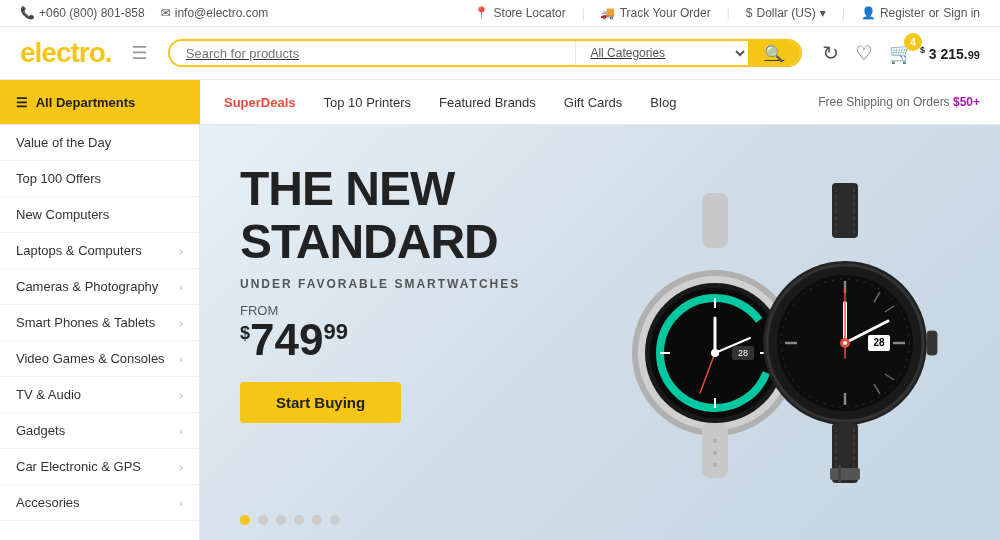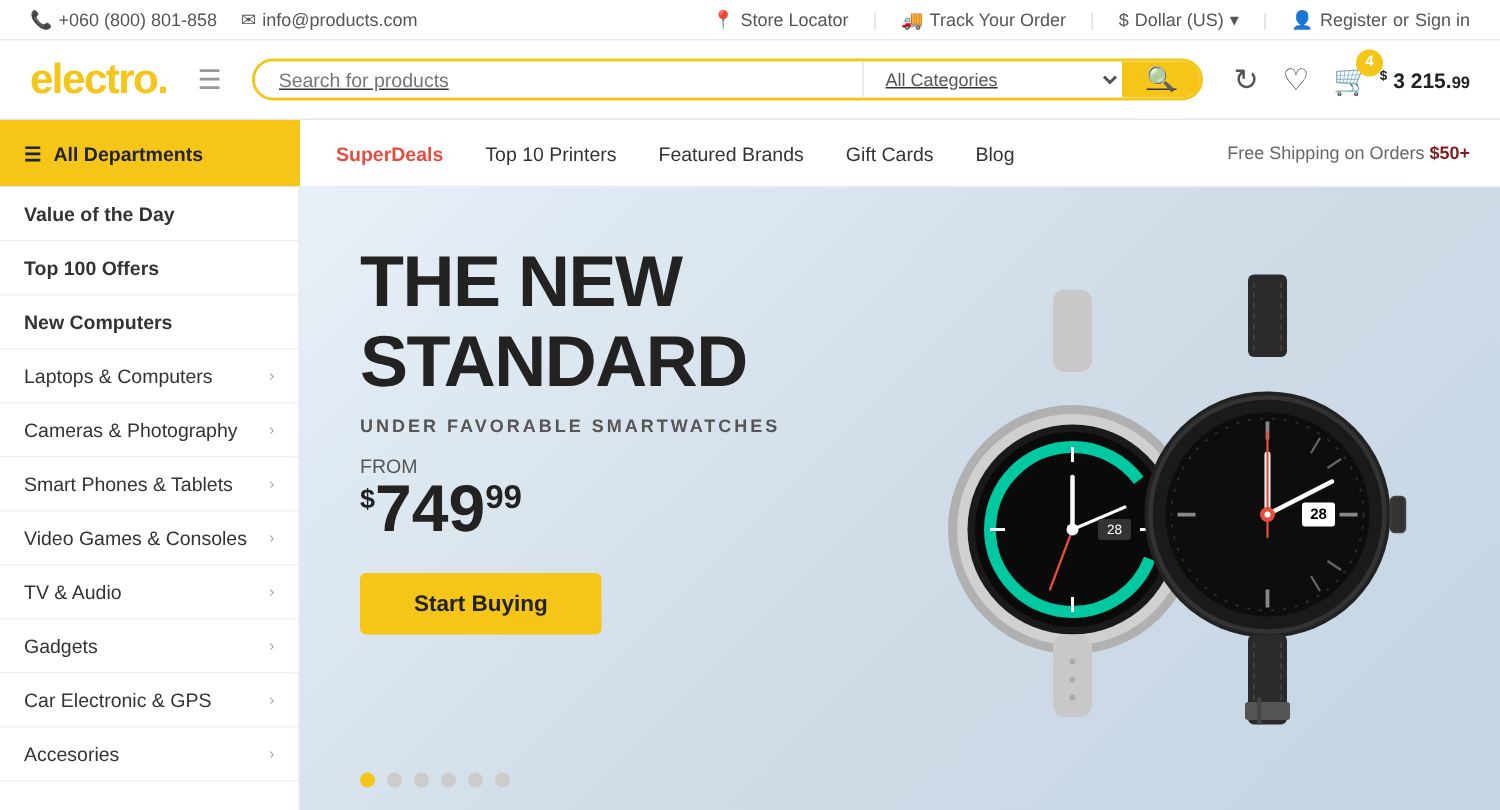"info@products.com" span { text: info@products.com -> info@electro.com }
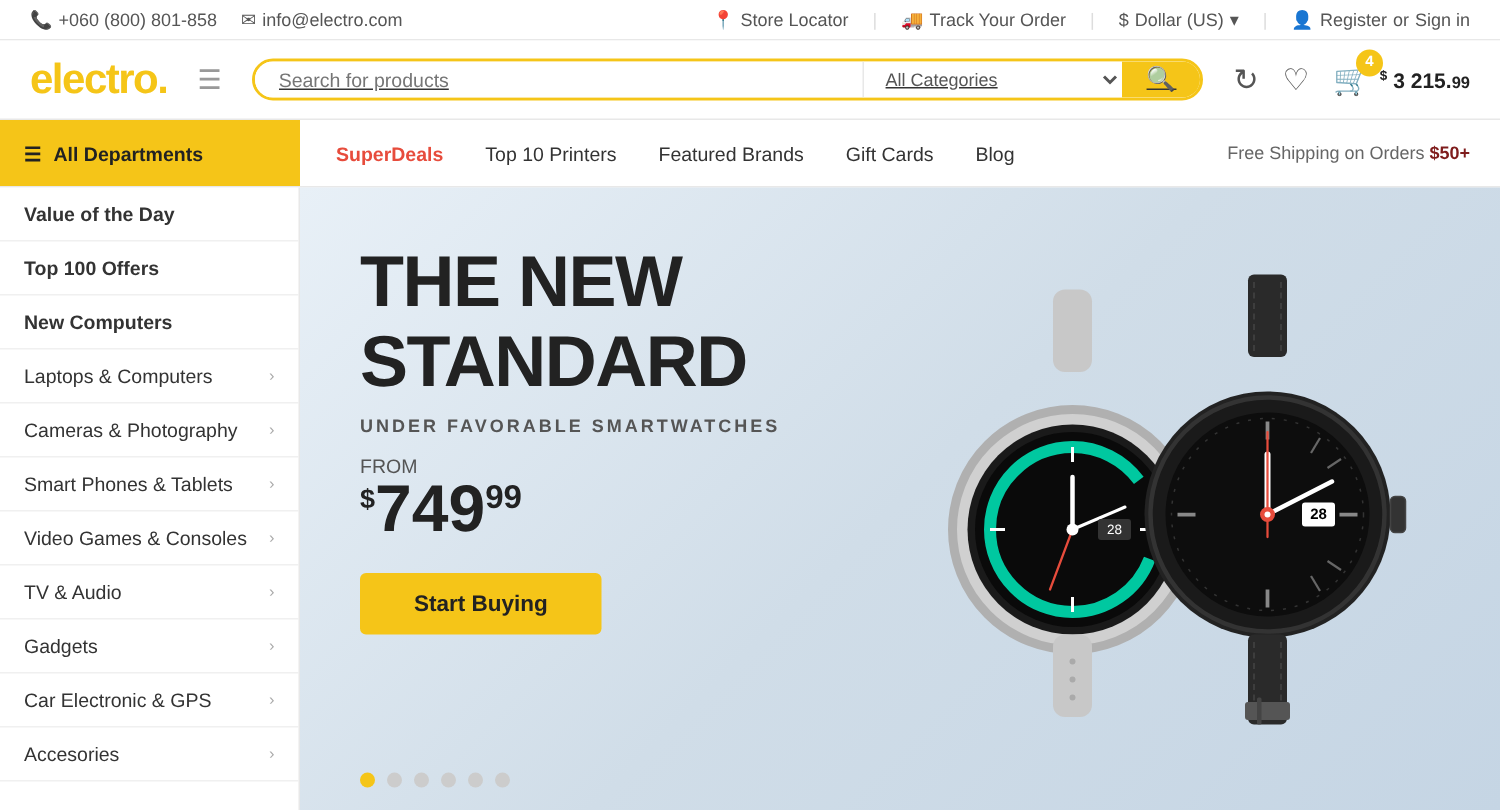"$50+" .nav-shipping span { color: #7f1d1d -> #a21caf }
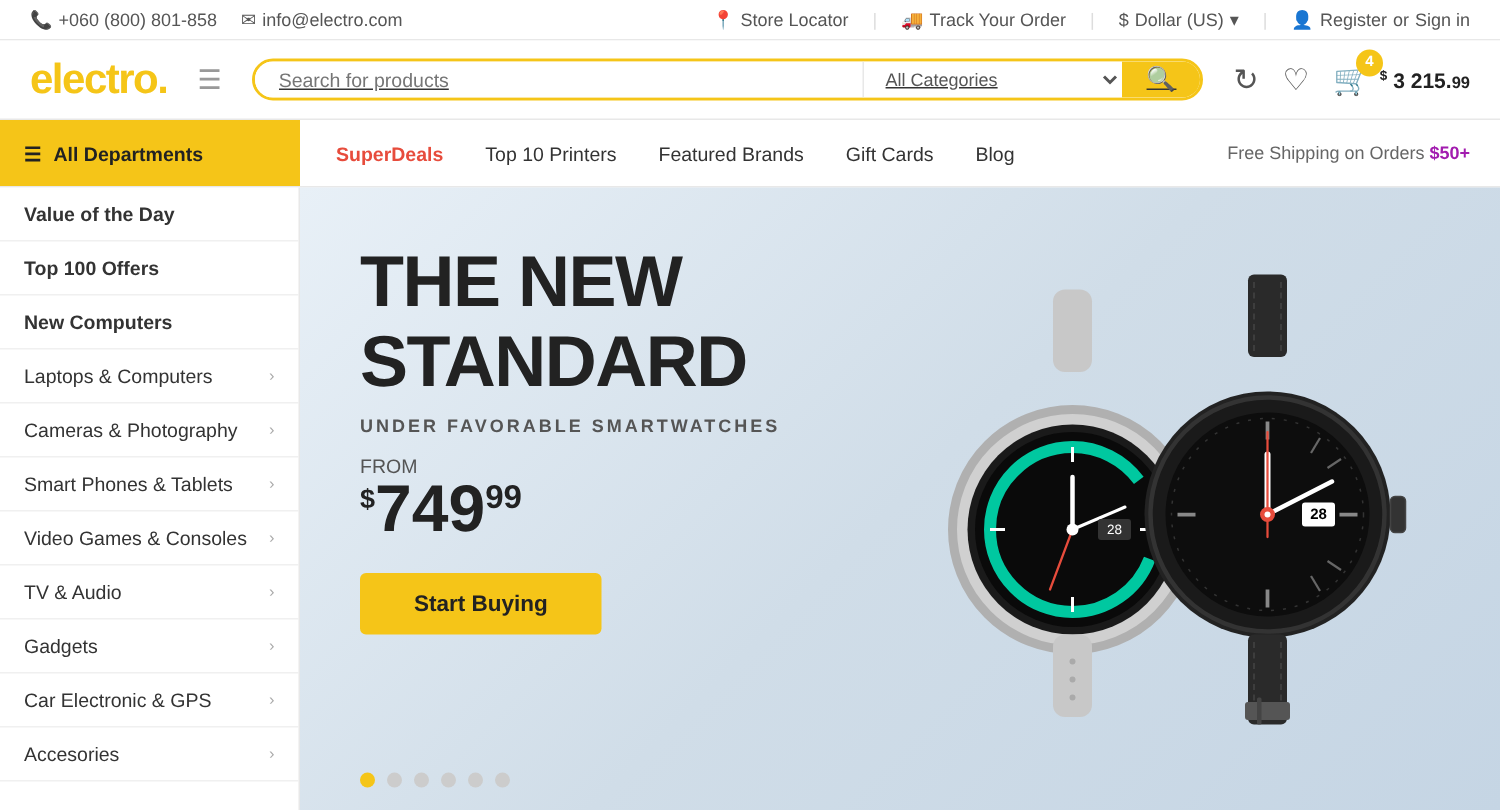"Value of the Day" .sidebar-item.bold { font-weight: 700 -> 400 }
